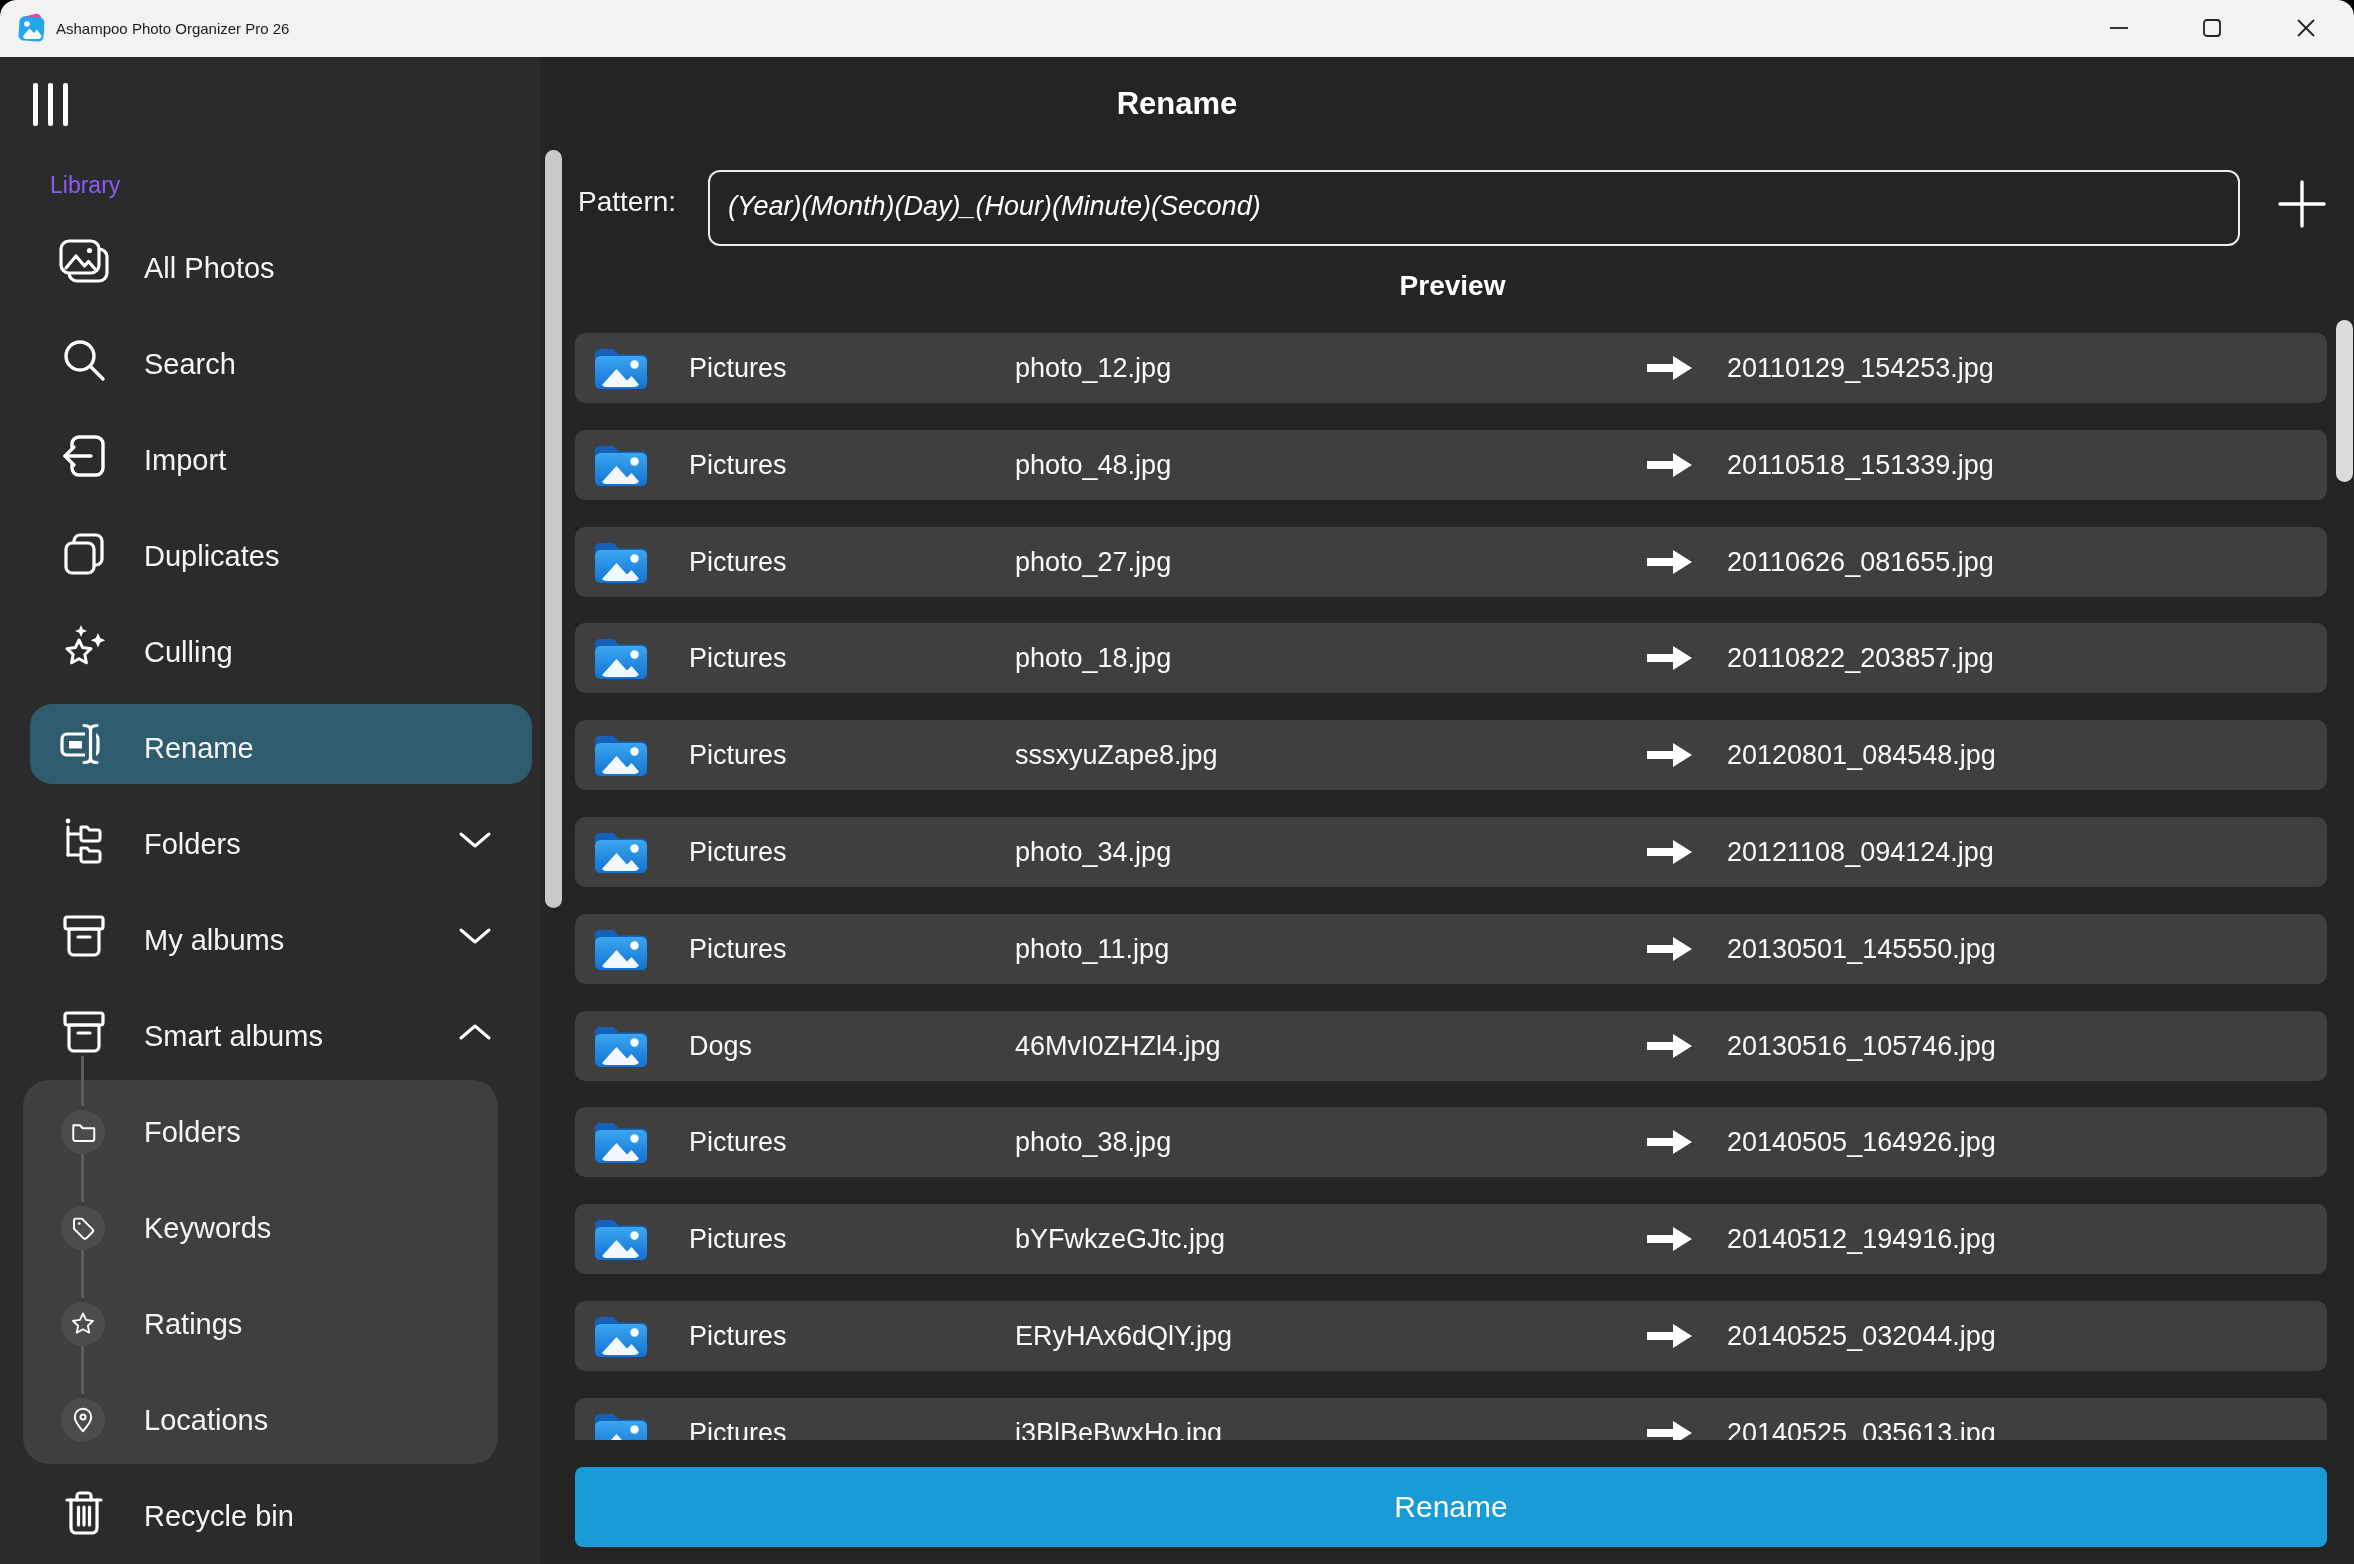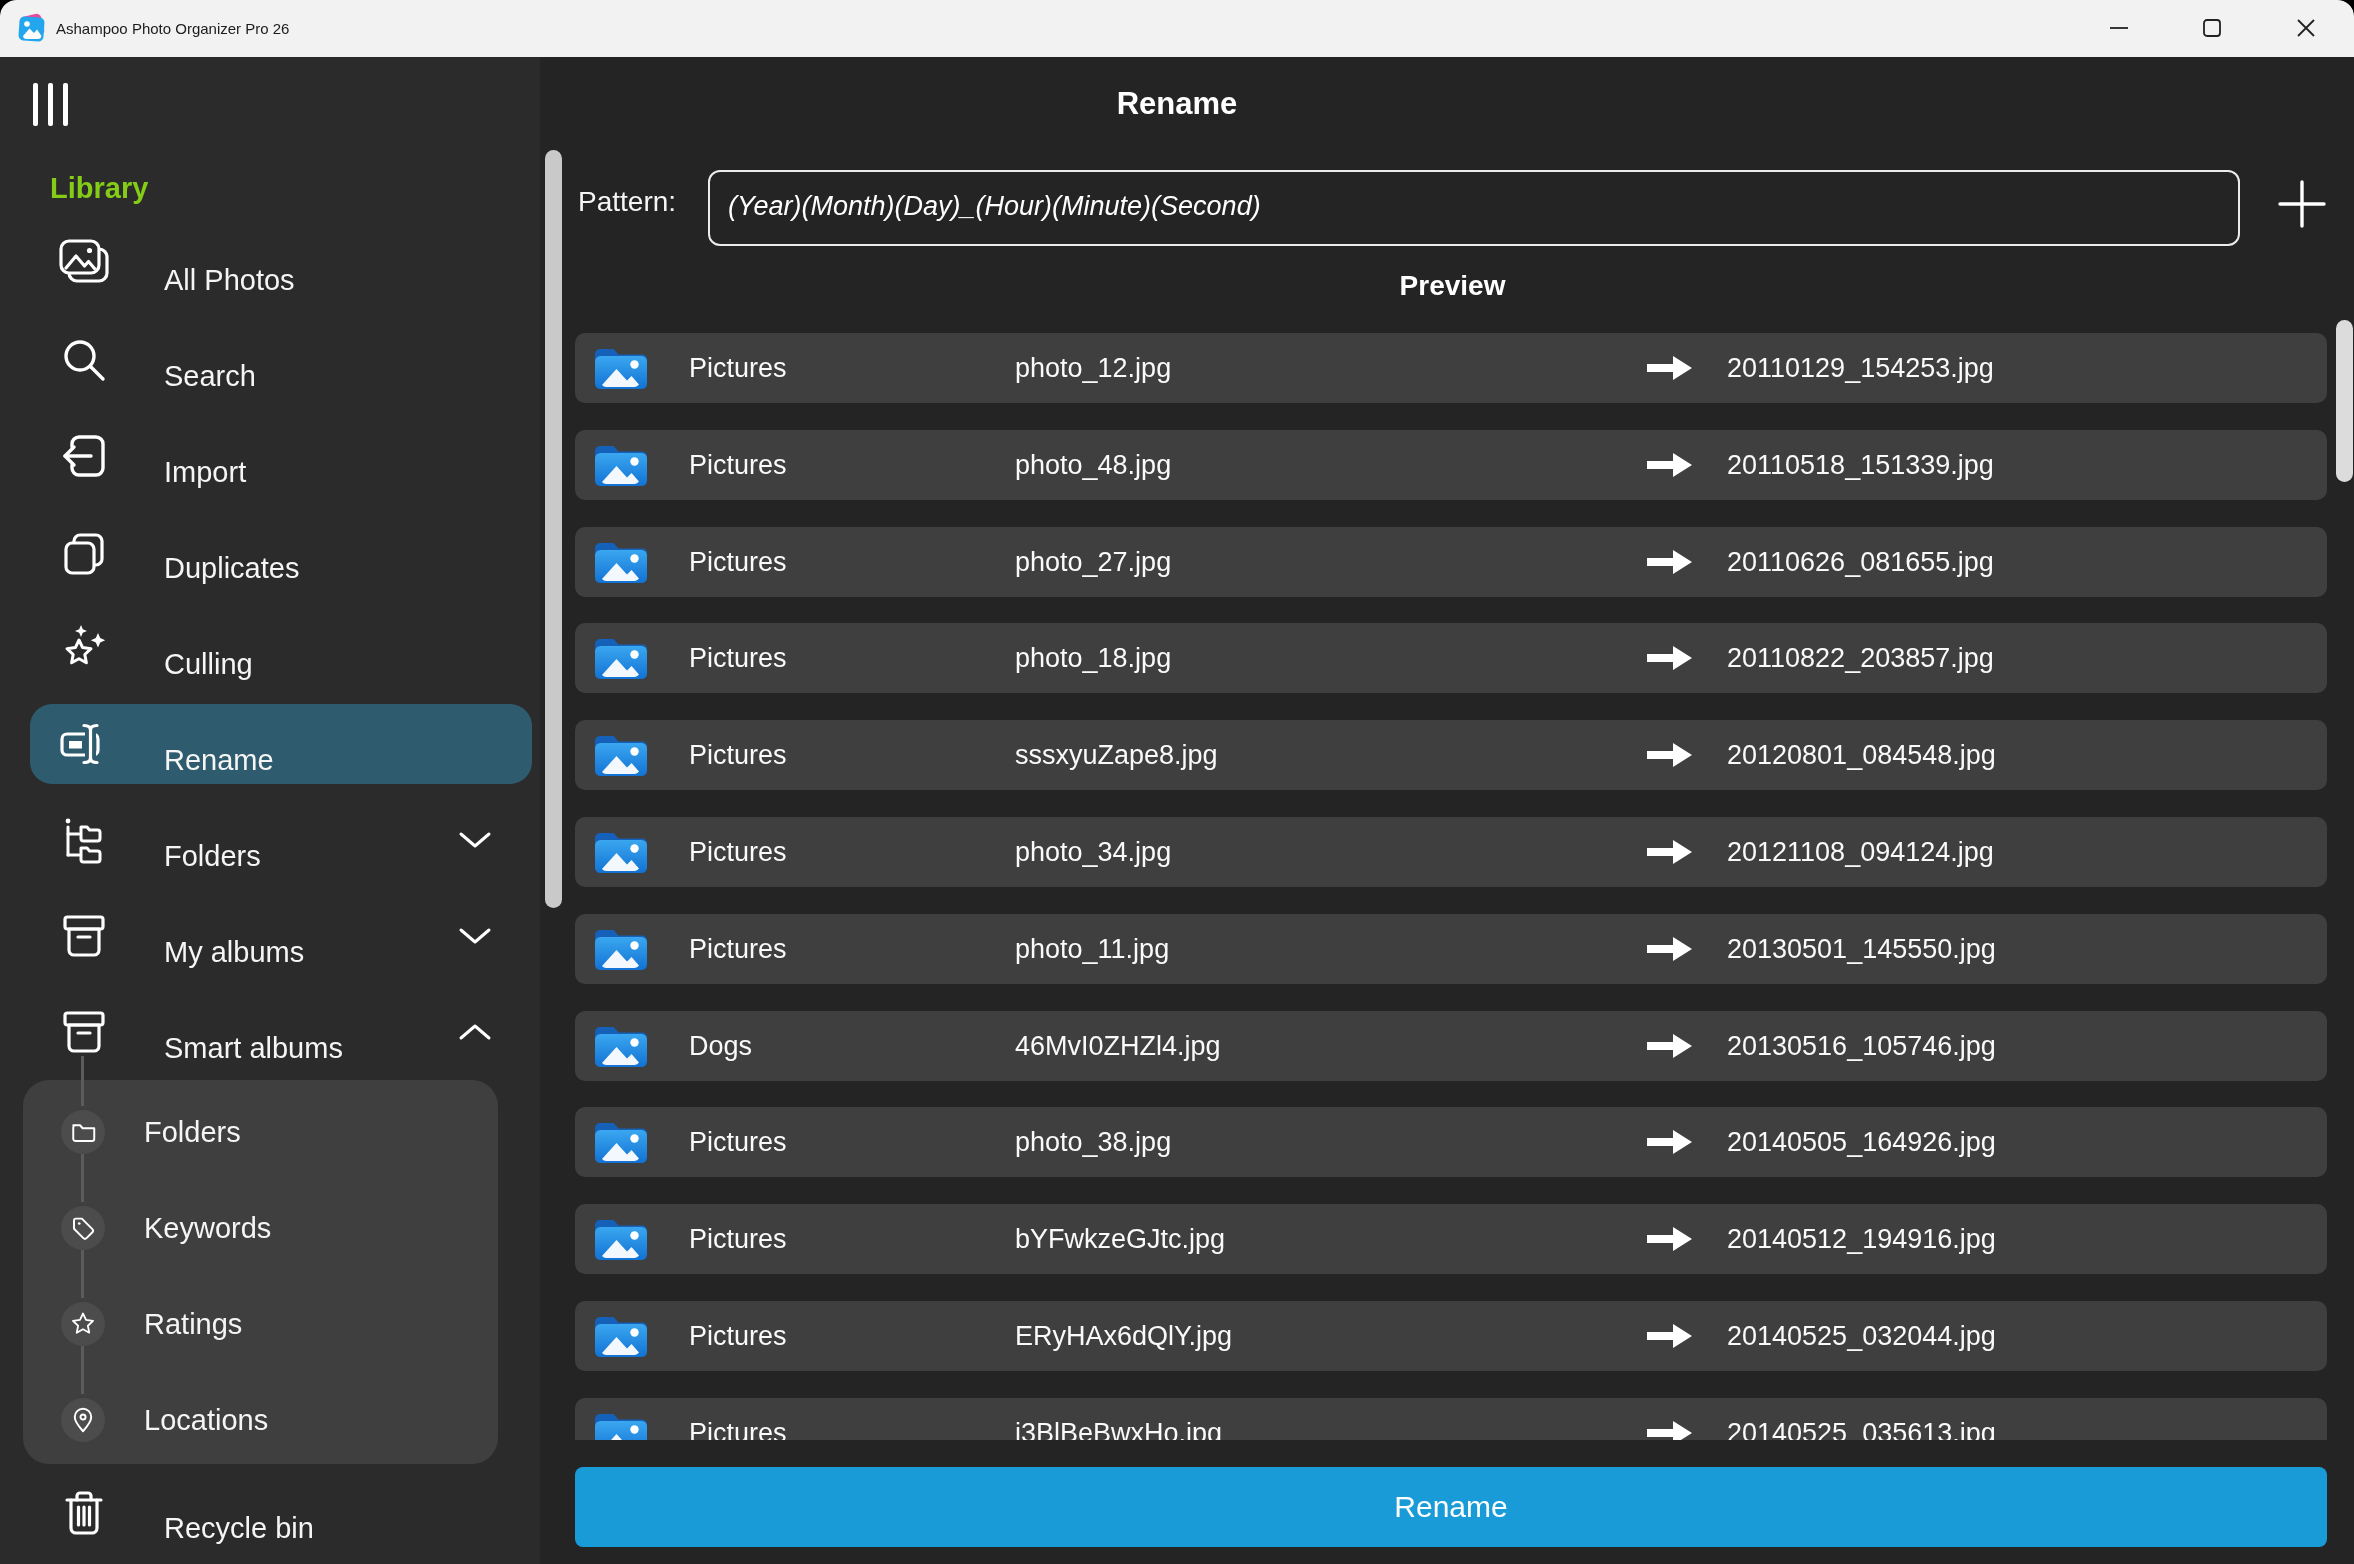"Library" .section-label { color: #84cc16 -> #8b5cf6; font-size: 29px -> 23px; font-weight: bold -> normal }
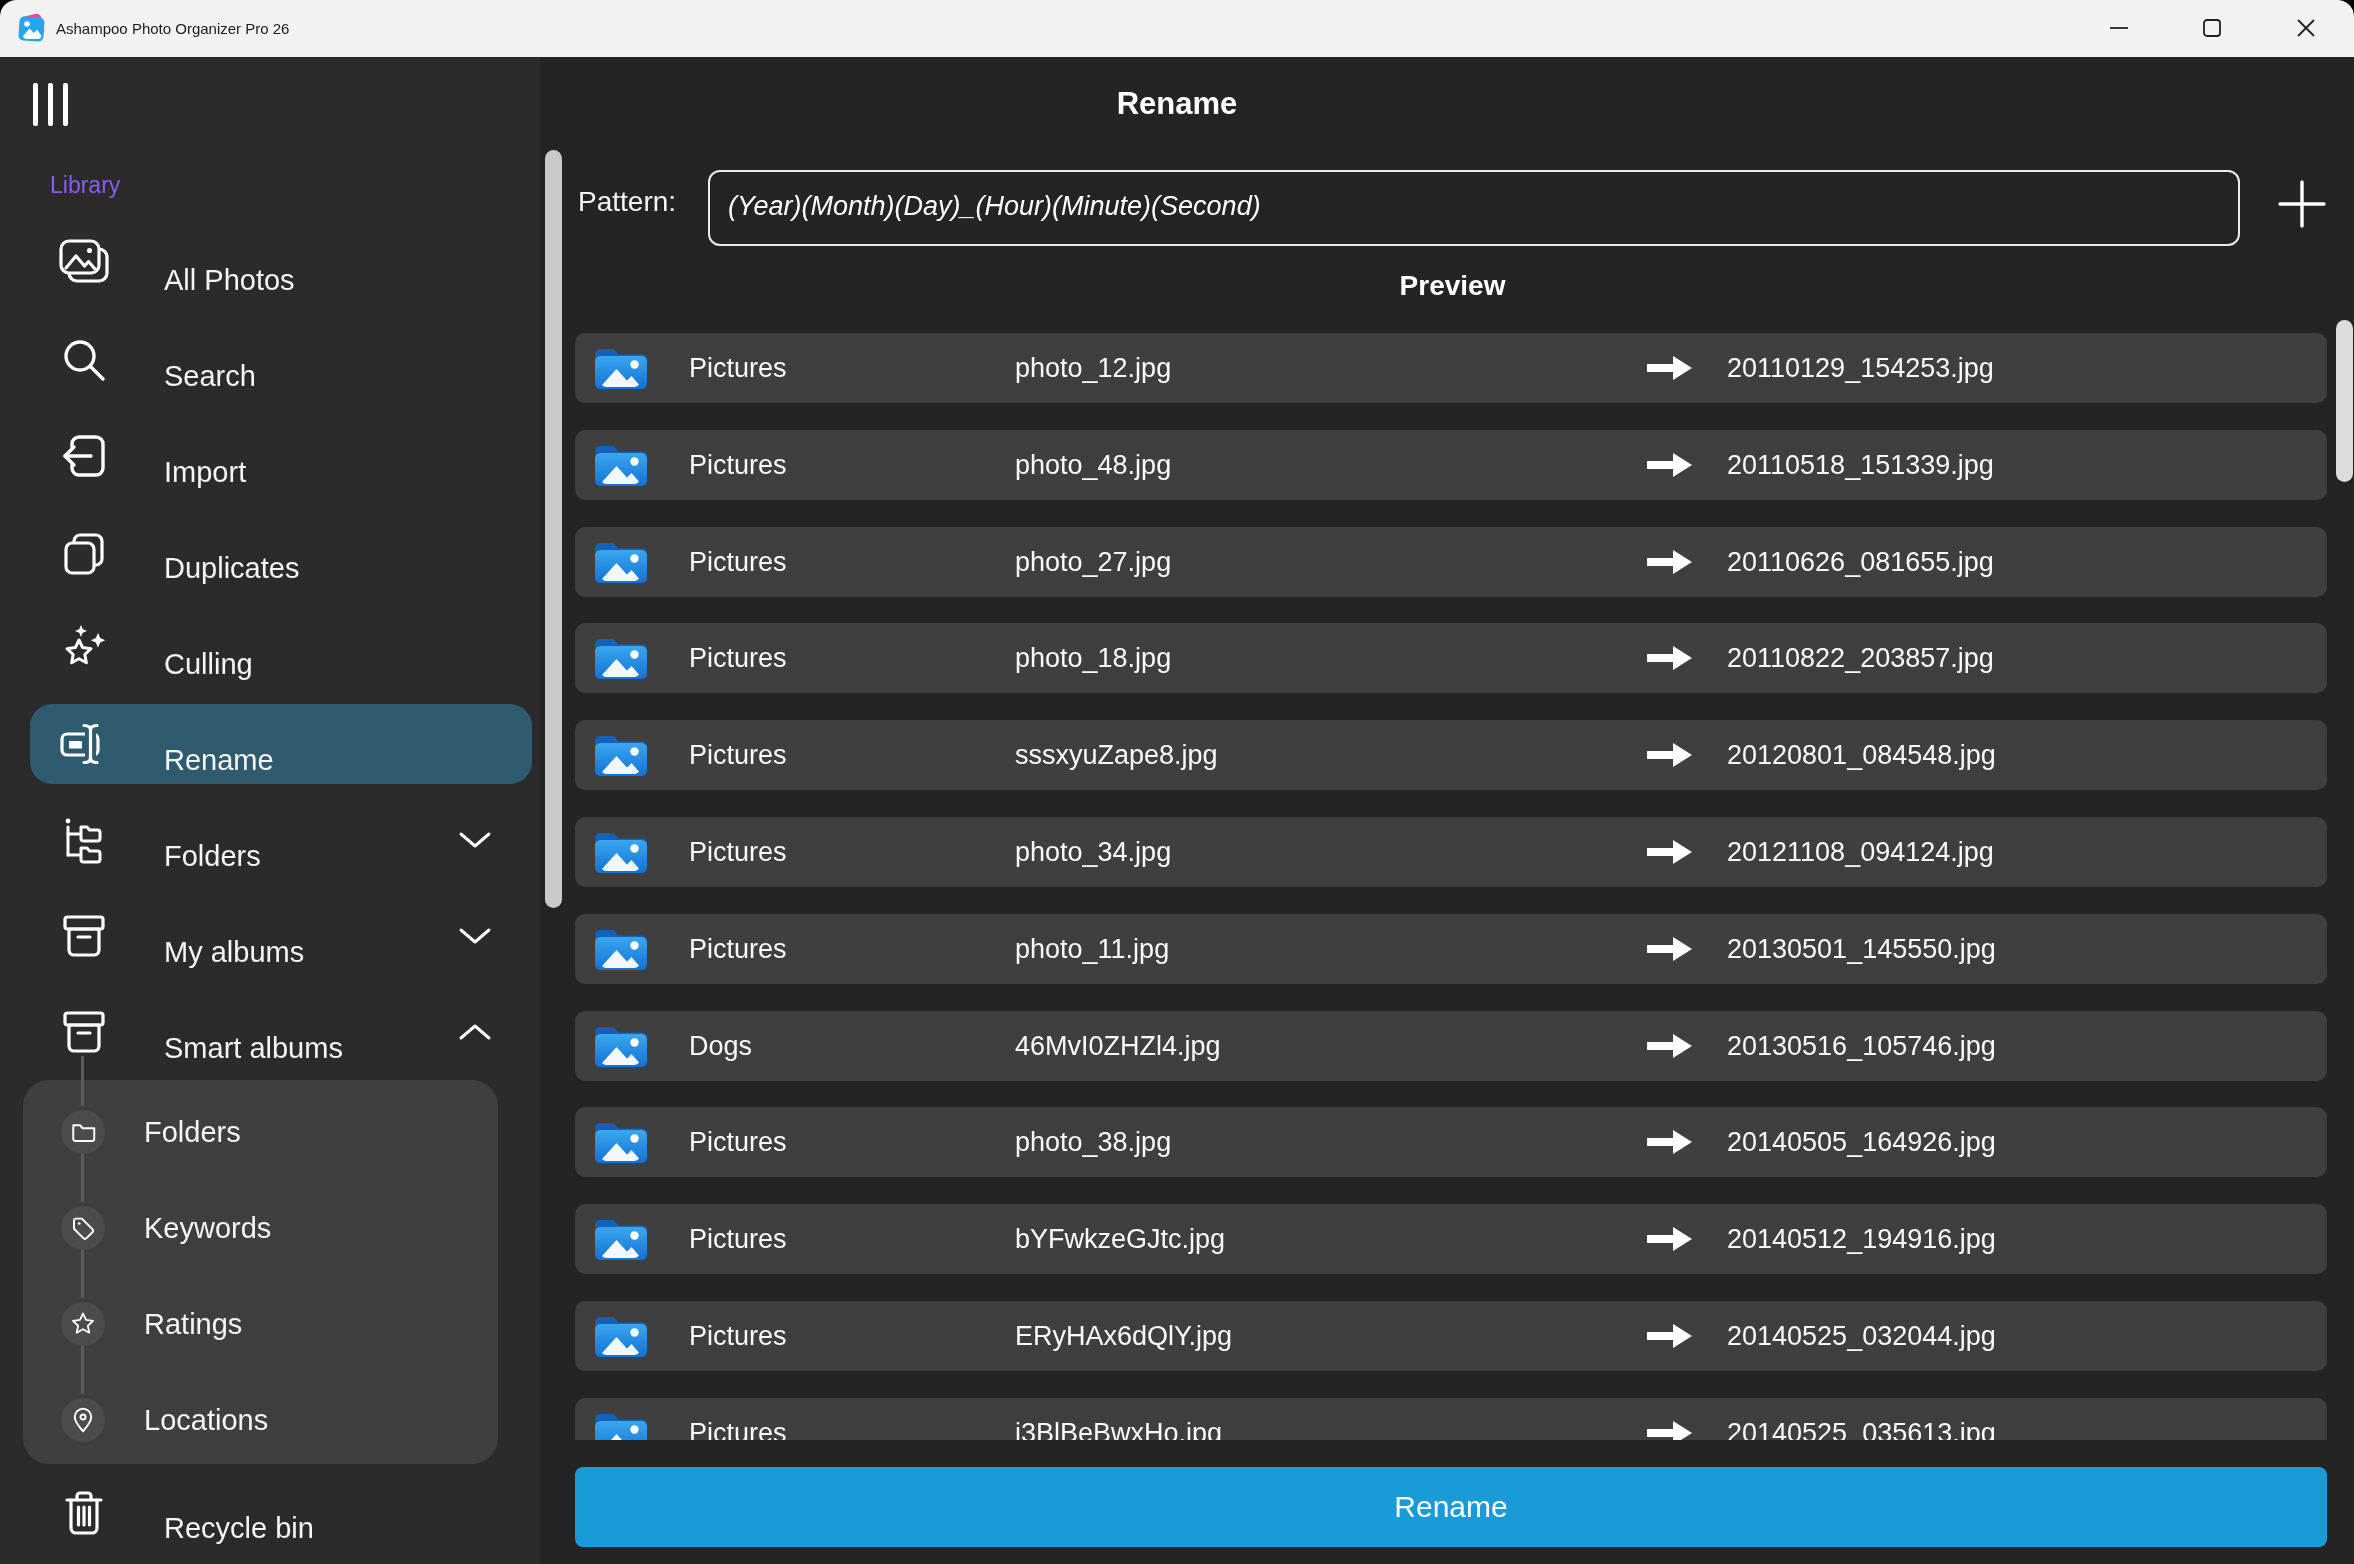"All Photos" .sb-label { margin-left: 20px -> none; top: 16px -> 4px }
